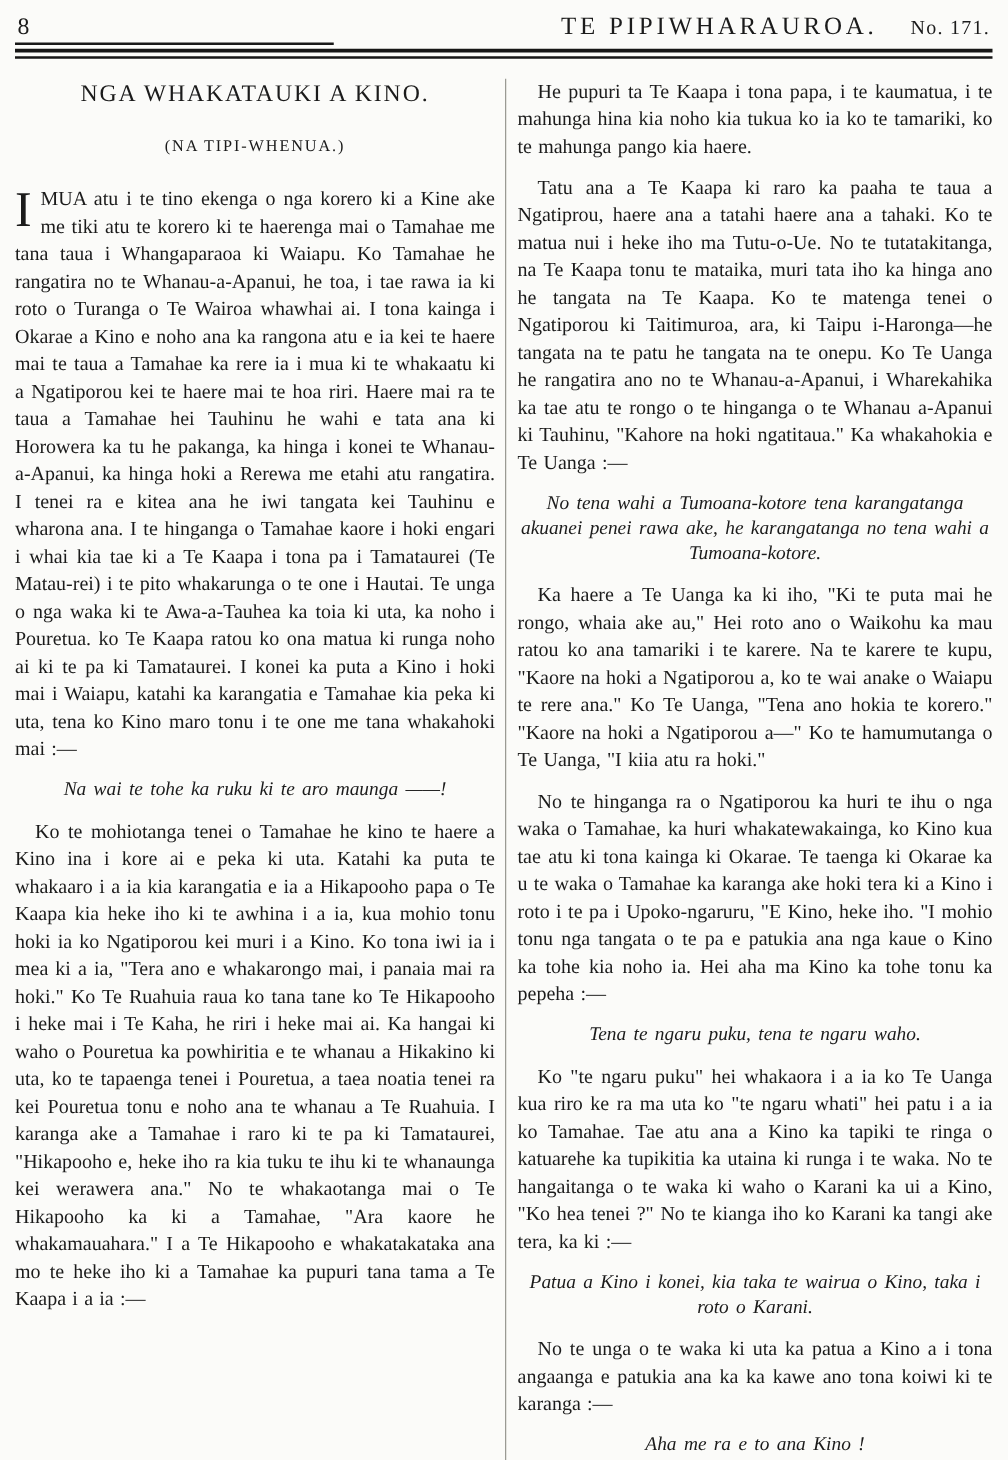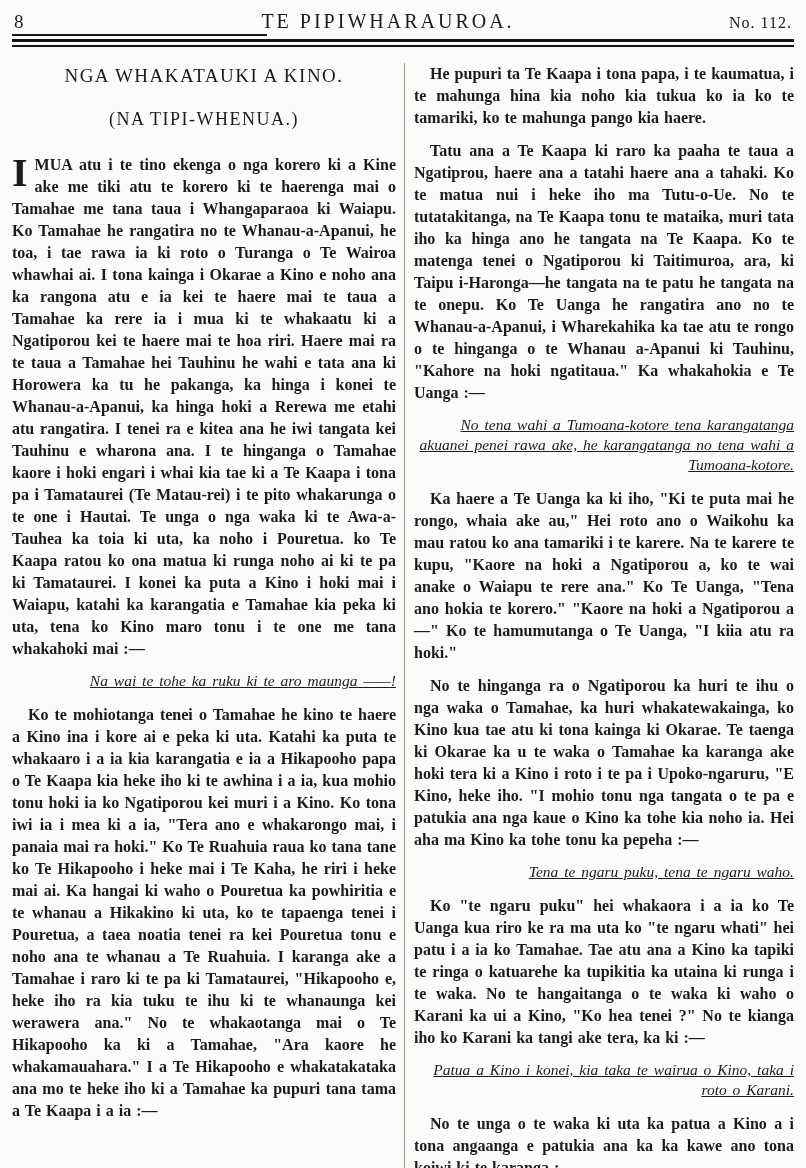"TE PIPIWHARAUROA." .masthead { text-align: center -> right }
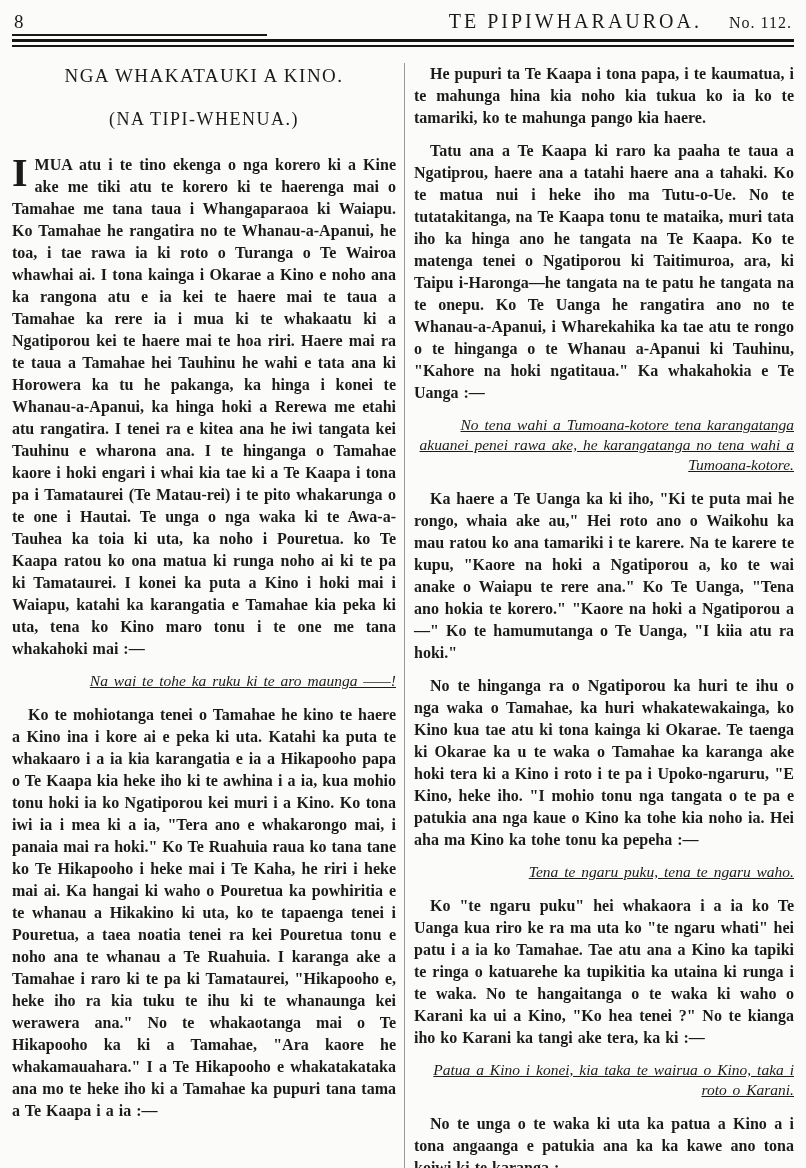"No. 112." span.issue-number { text: 112 -> 171 }
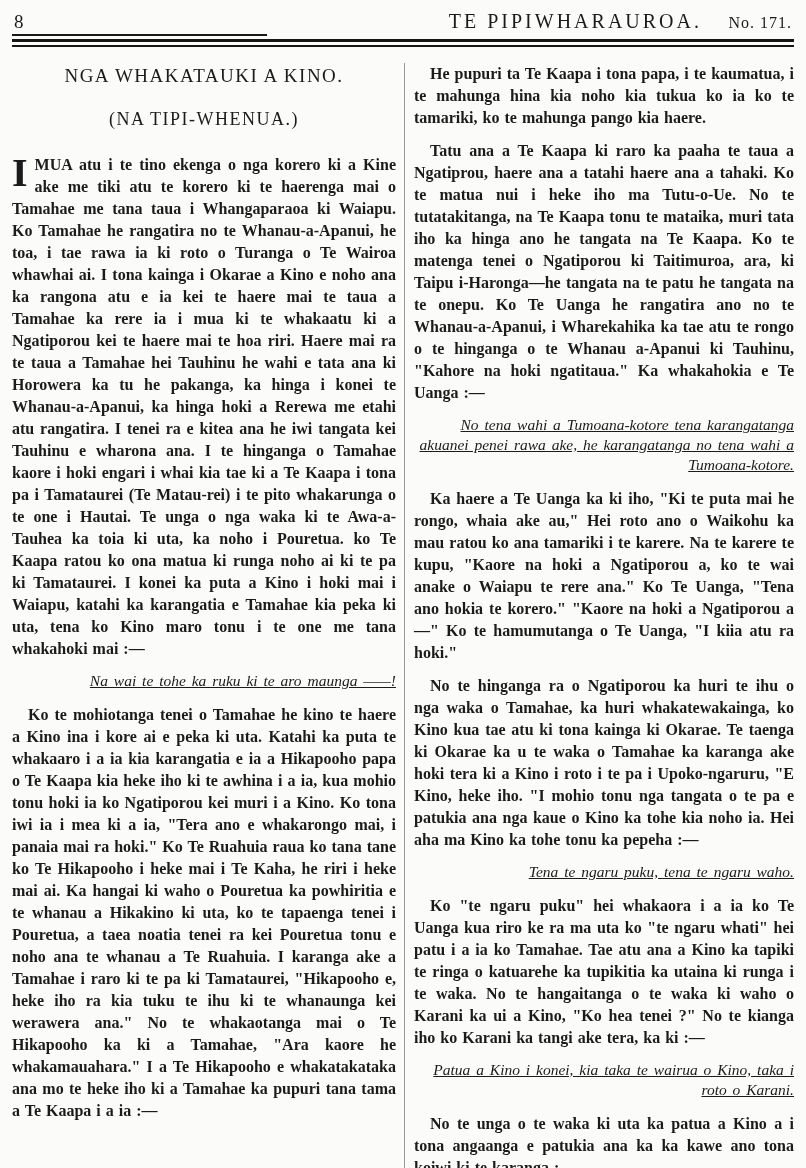"He pupuri ta Te Kaapa" p.body-par { font-weight: bold -> none }
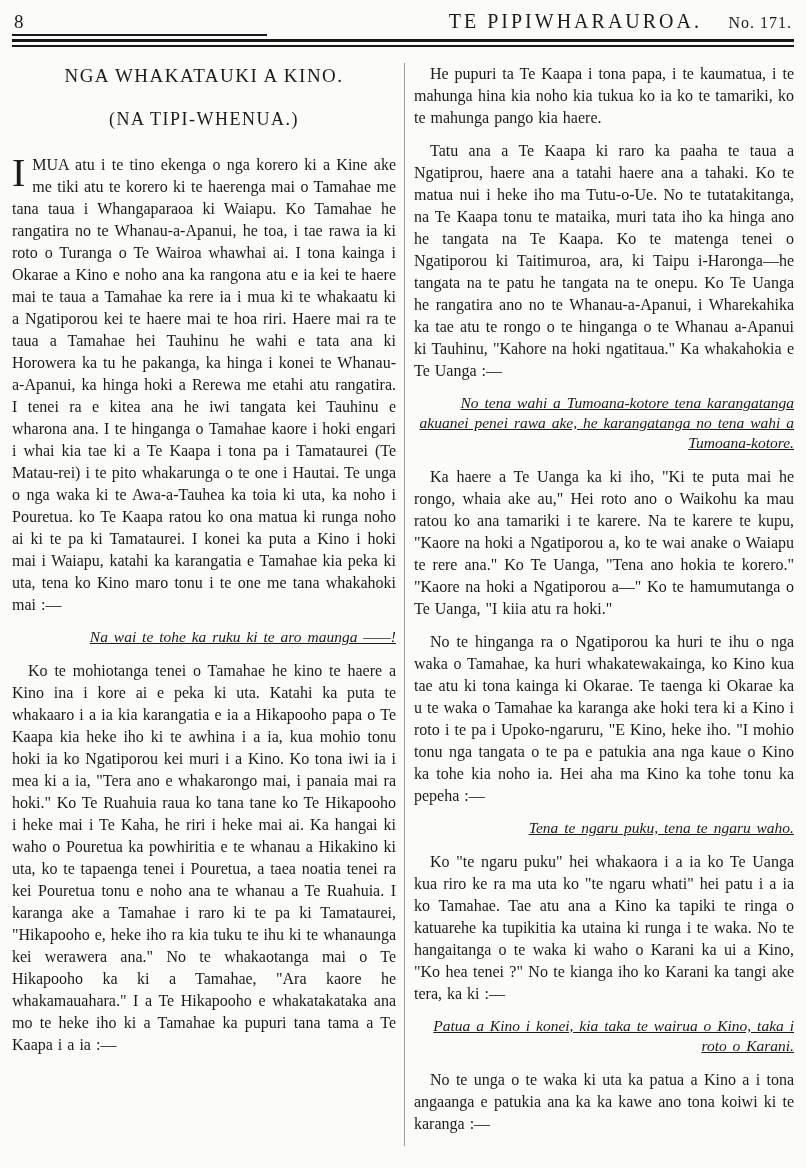"(NA TIPI-WHENUA.)" .article-byline { font-size: 18px -> 13px }
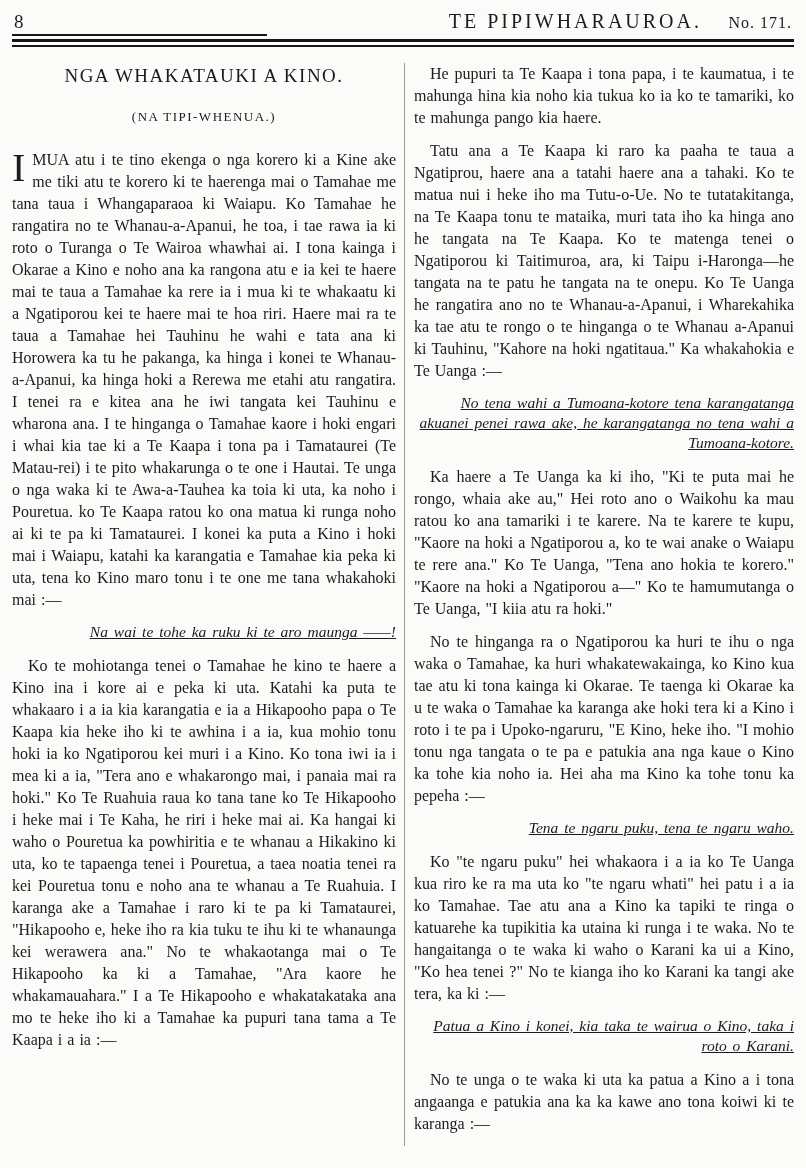"No tena wahi a Tumoana-kotore" p.proverb { text-align: right -> center; text-decoration: underline -> none }
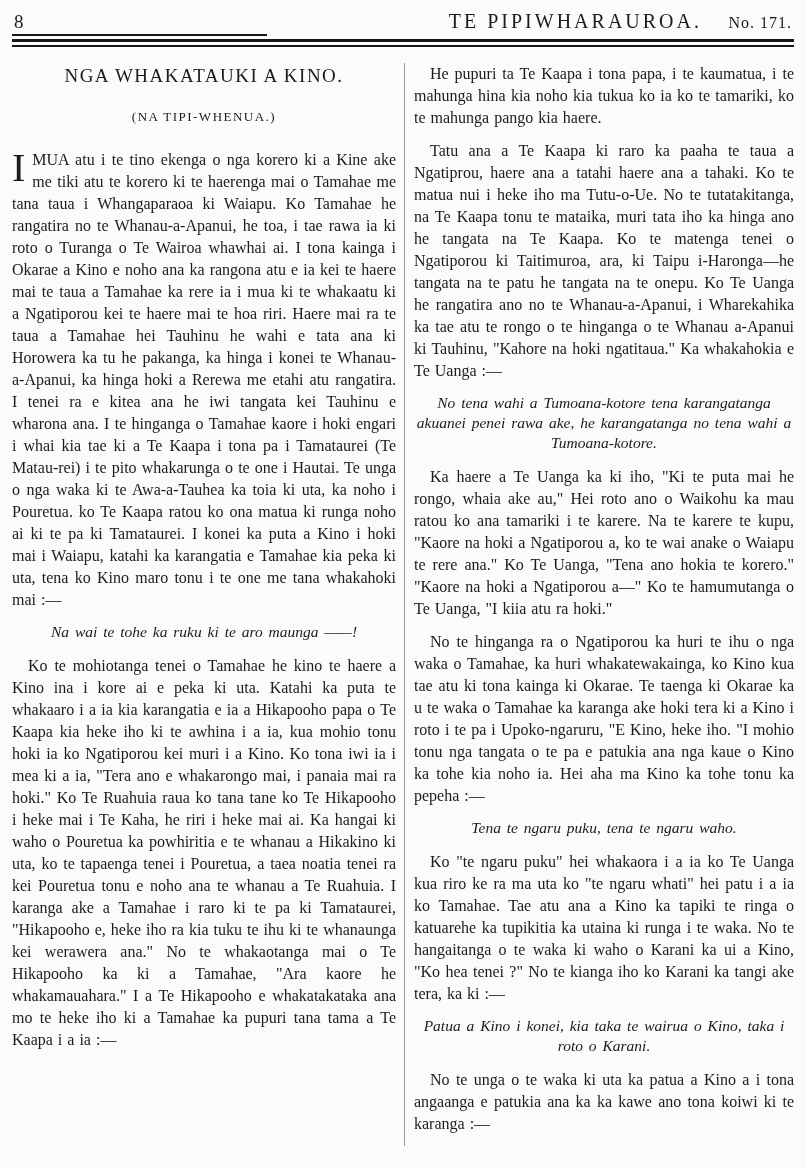"Aha me ra e to" p.proverb { html: none -> <p>Aha me ra e to ana Kino !</p> }
